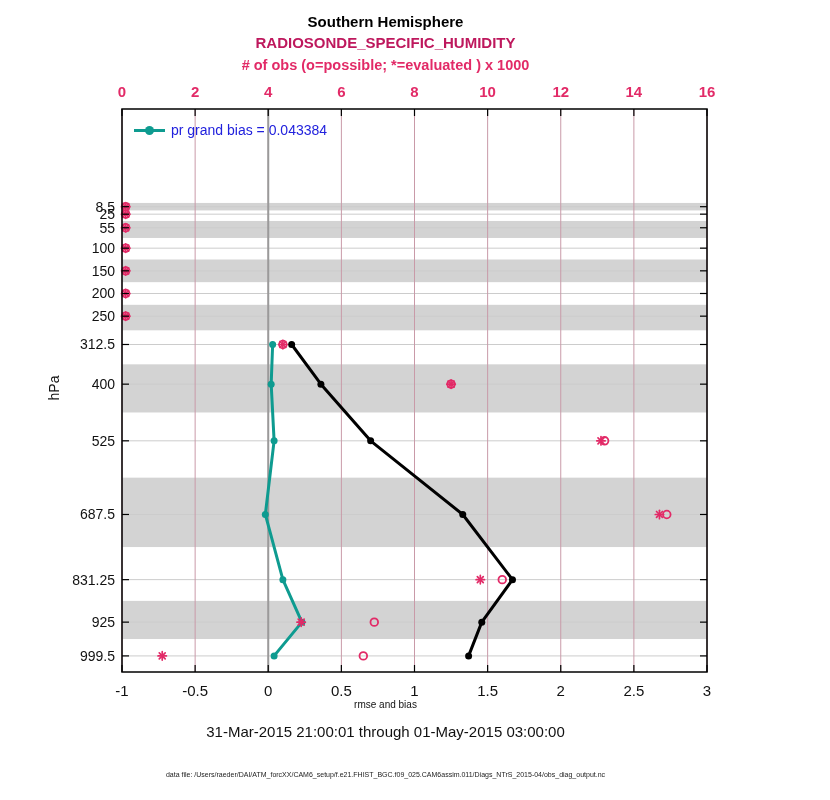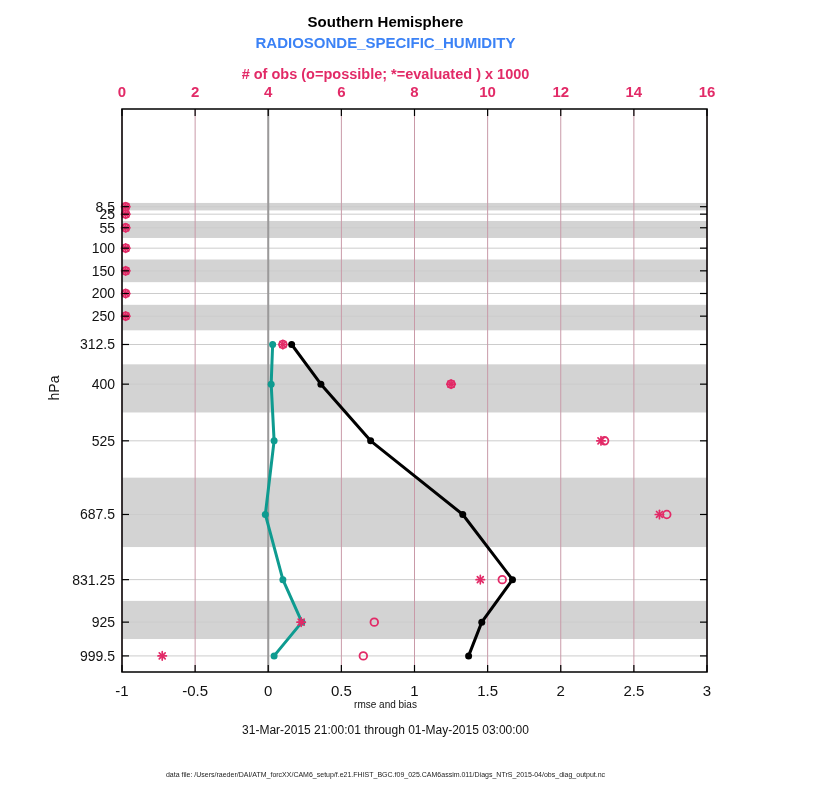"RADIOSONDE_SPECIFIC_HUMIDITY" .title2 { color: #3b82f6 -> #be185d }
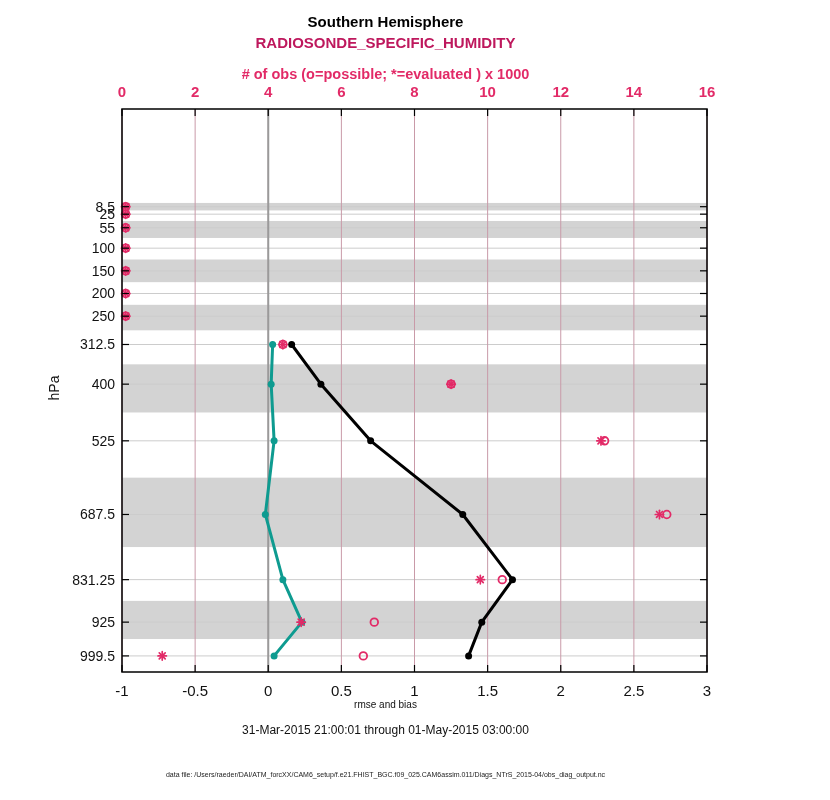"# of obs (o=possible; *=evaluated" .obs-head { top: 66px -> 57px }
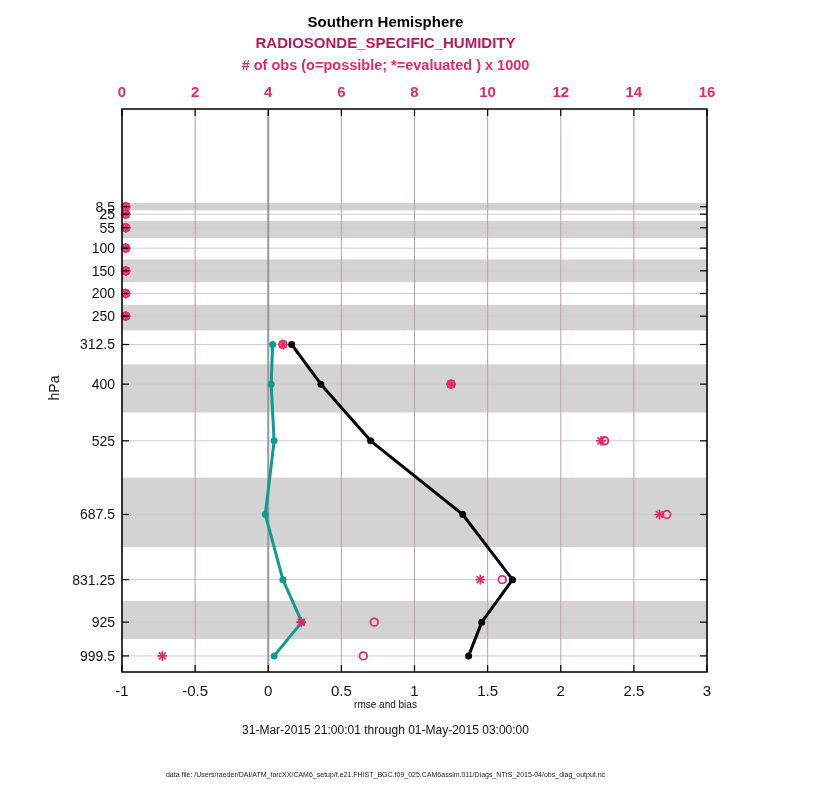"pr grand bias = 0.043384" div.leg-row { html: none -> <div> <span> <span></span> </span> <span>pr grand bias = 0.043384</span> </div> }
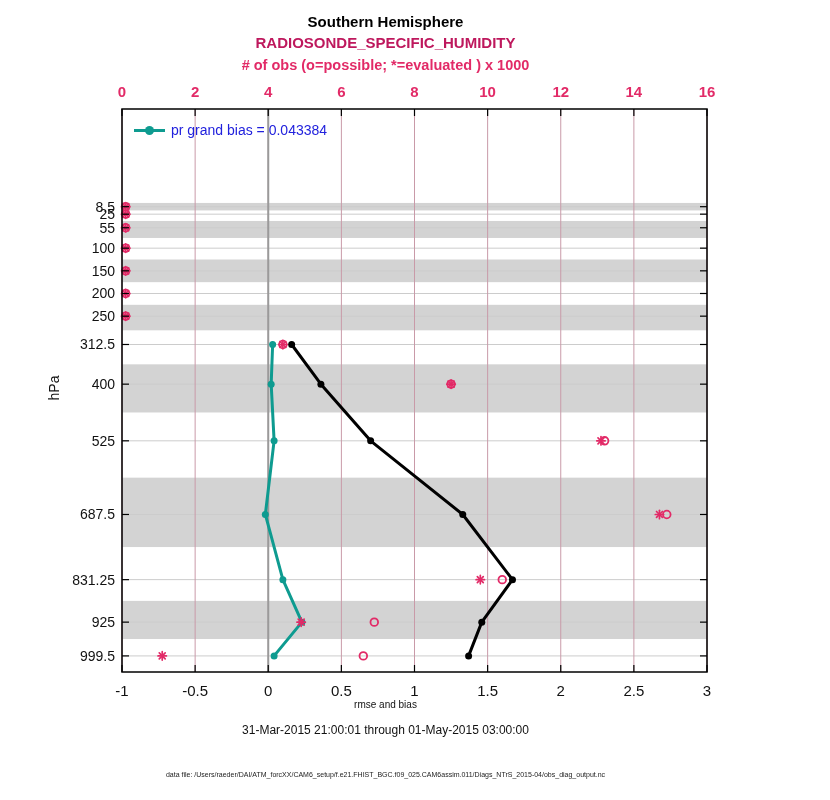"31-Mar-2015 21:00:01 through 01-May-2015" .datesub { font-size: 12px -> 15px }
